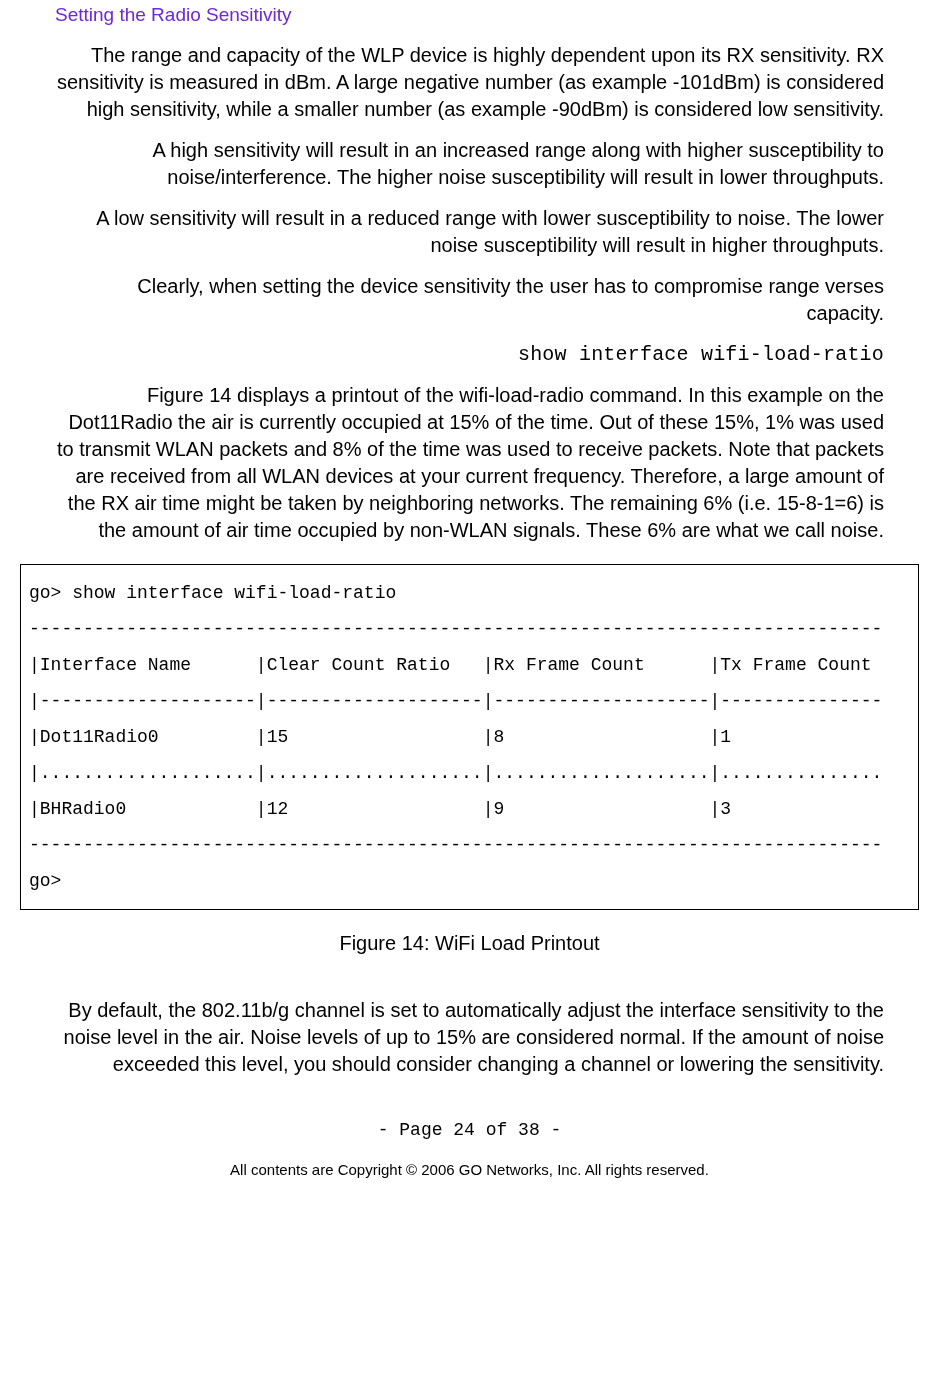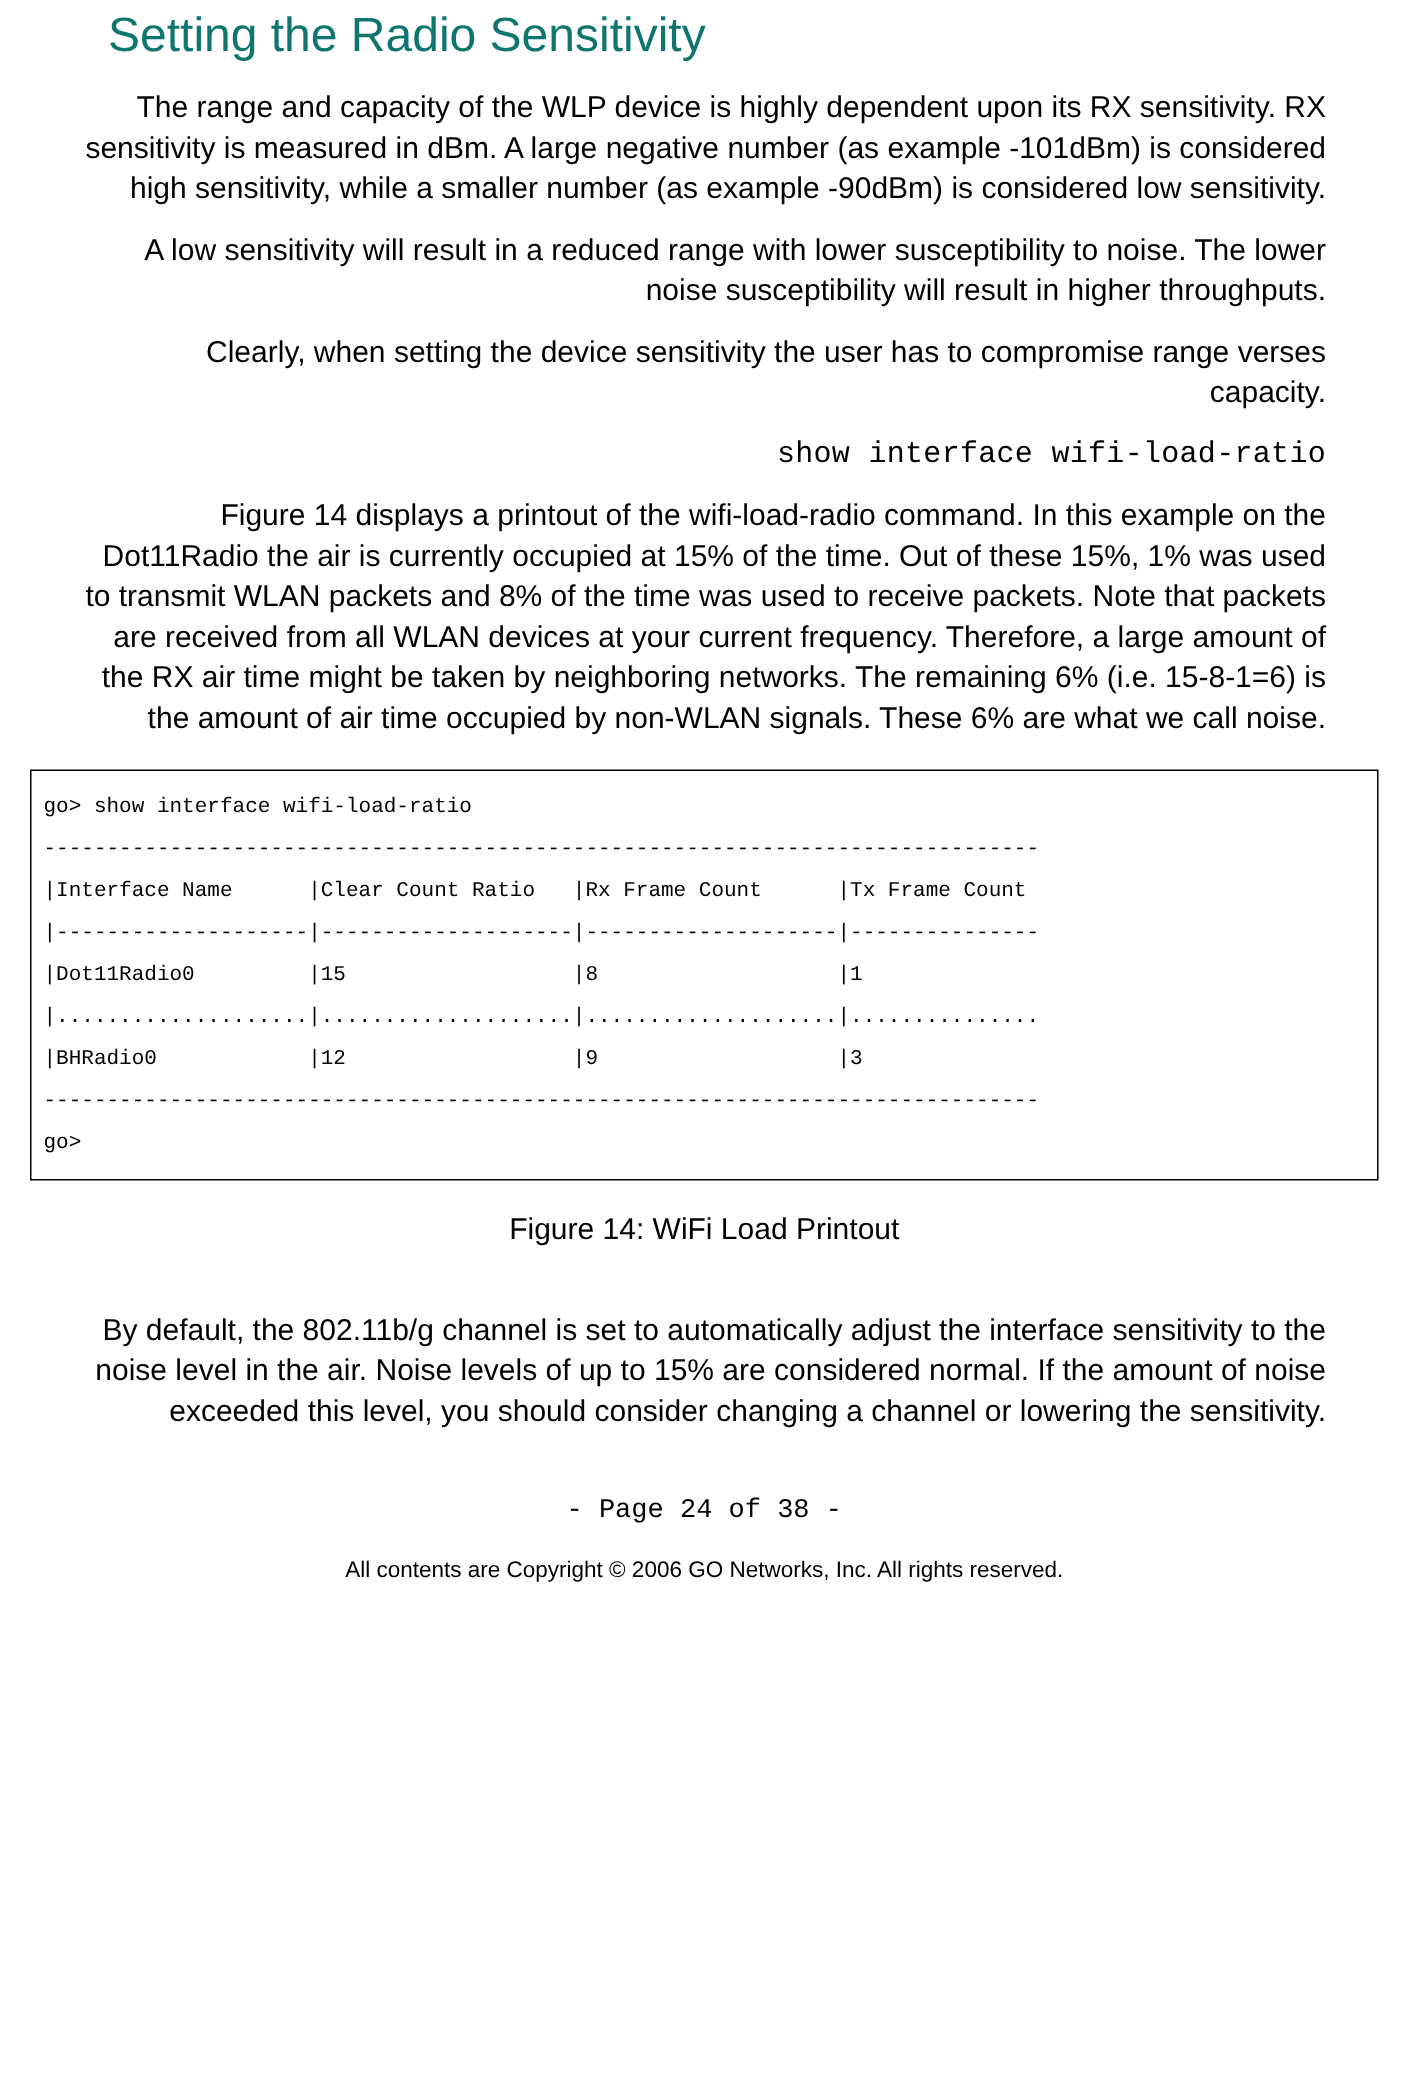"Setting the Radio Sensitivity" .heading { color: #0f766e -> #6d28d9; font-size: 32px -> 19px; margin: 2px 0 14px 17px -> 2px 0 14px 0 }
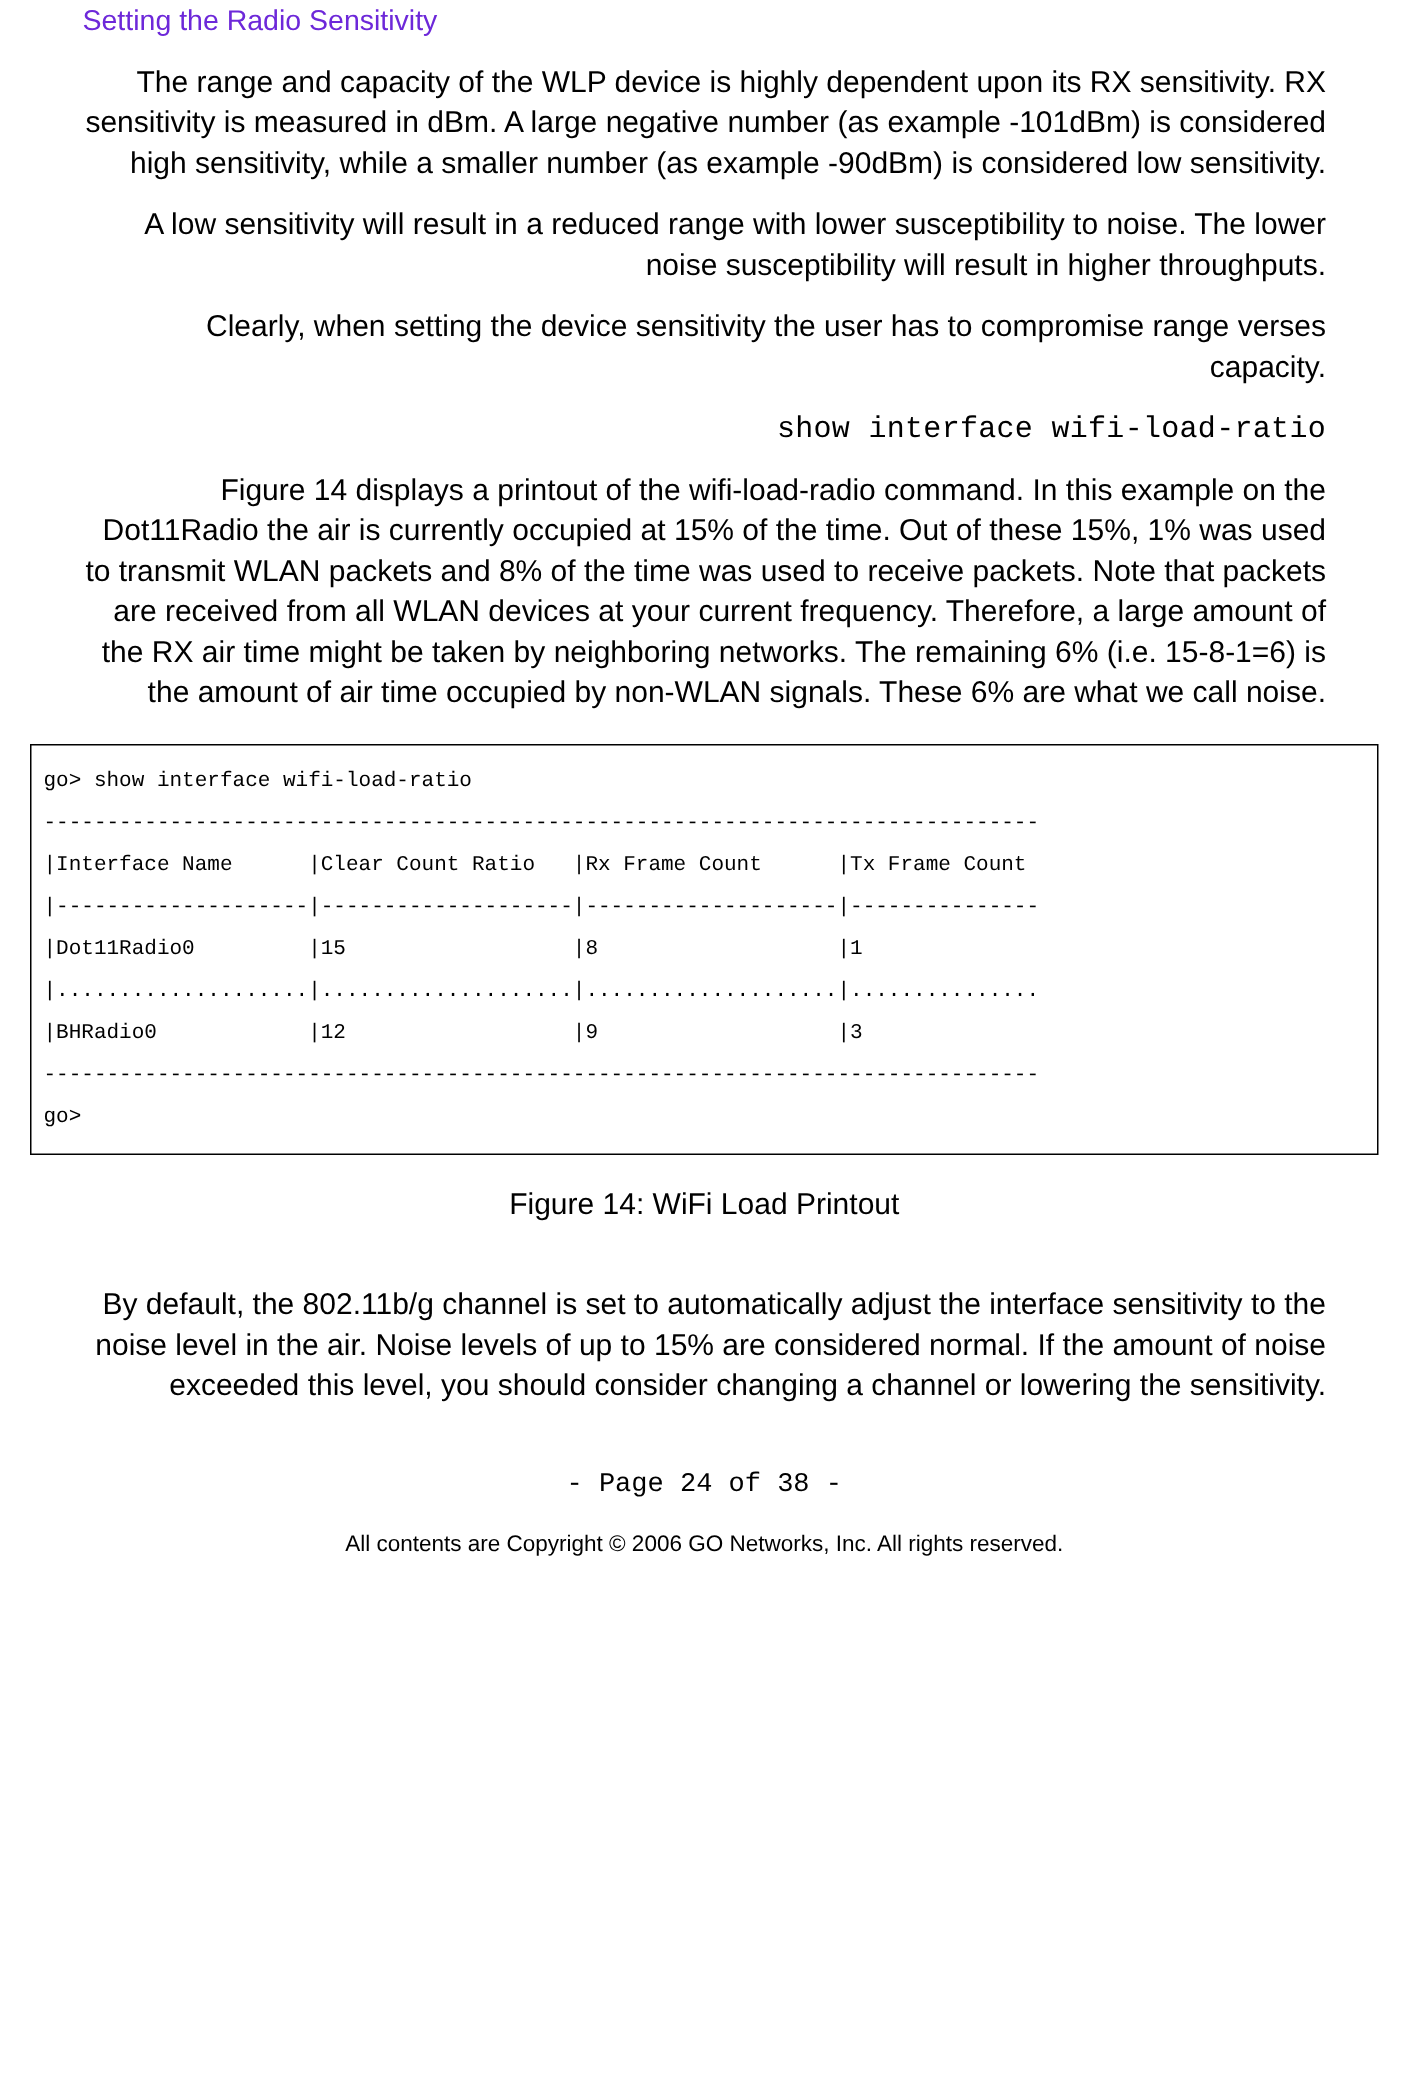"A high sensitivity will result" p.para { html: none -> <p>A high sensitivity will result in an increased range along with higher susceptibility to noise/interference. The higher noise susceptibility will result in lower throughputs.</p> }
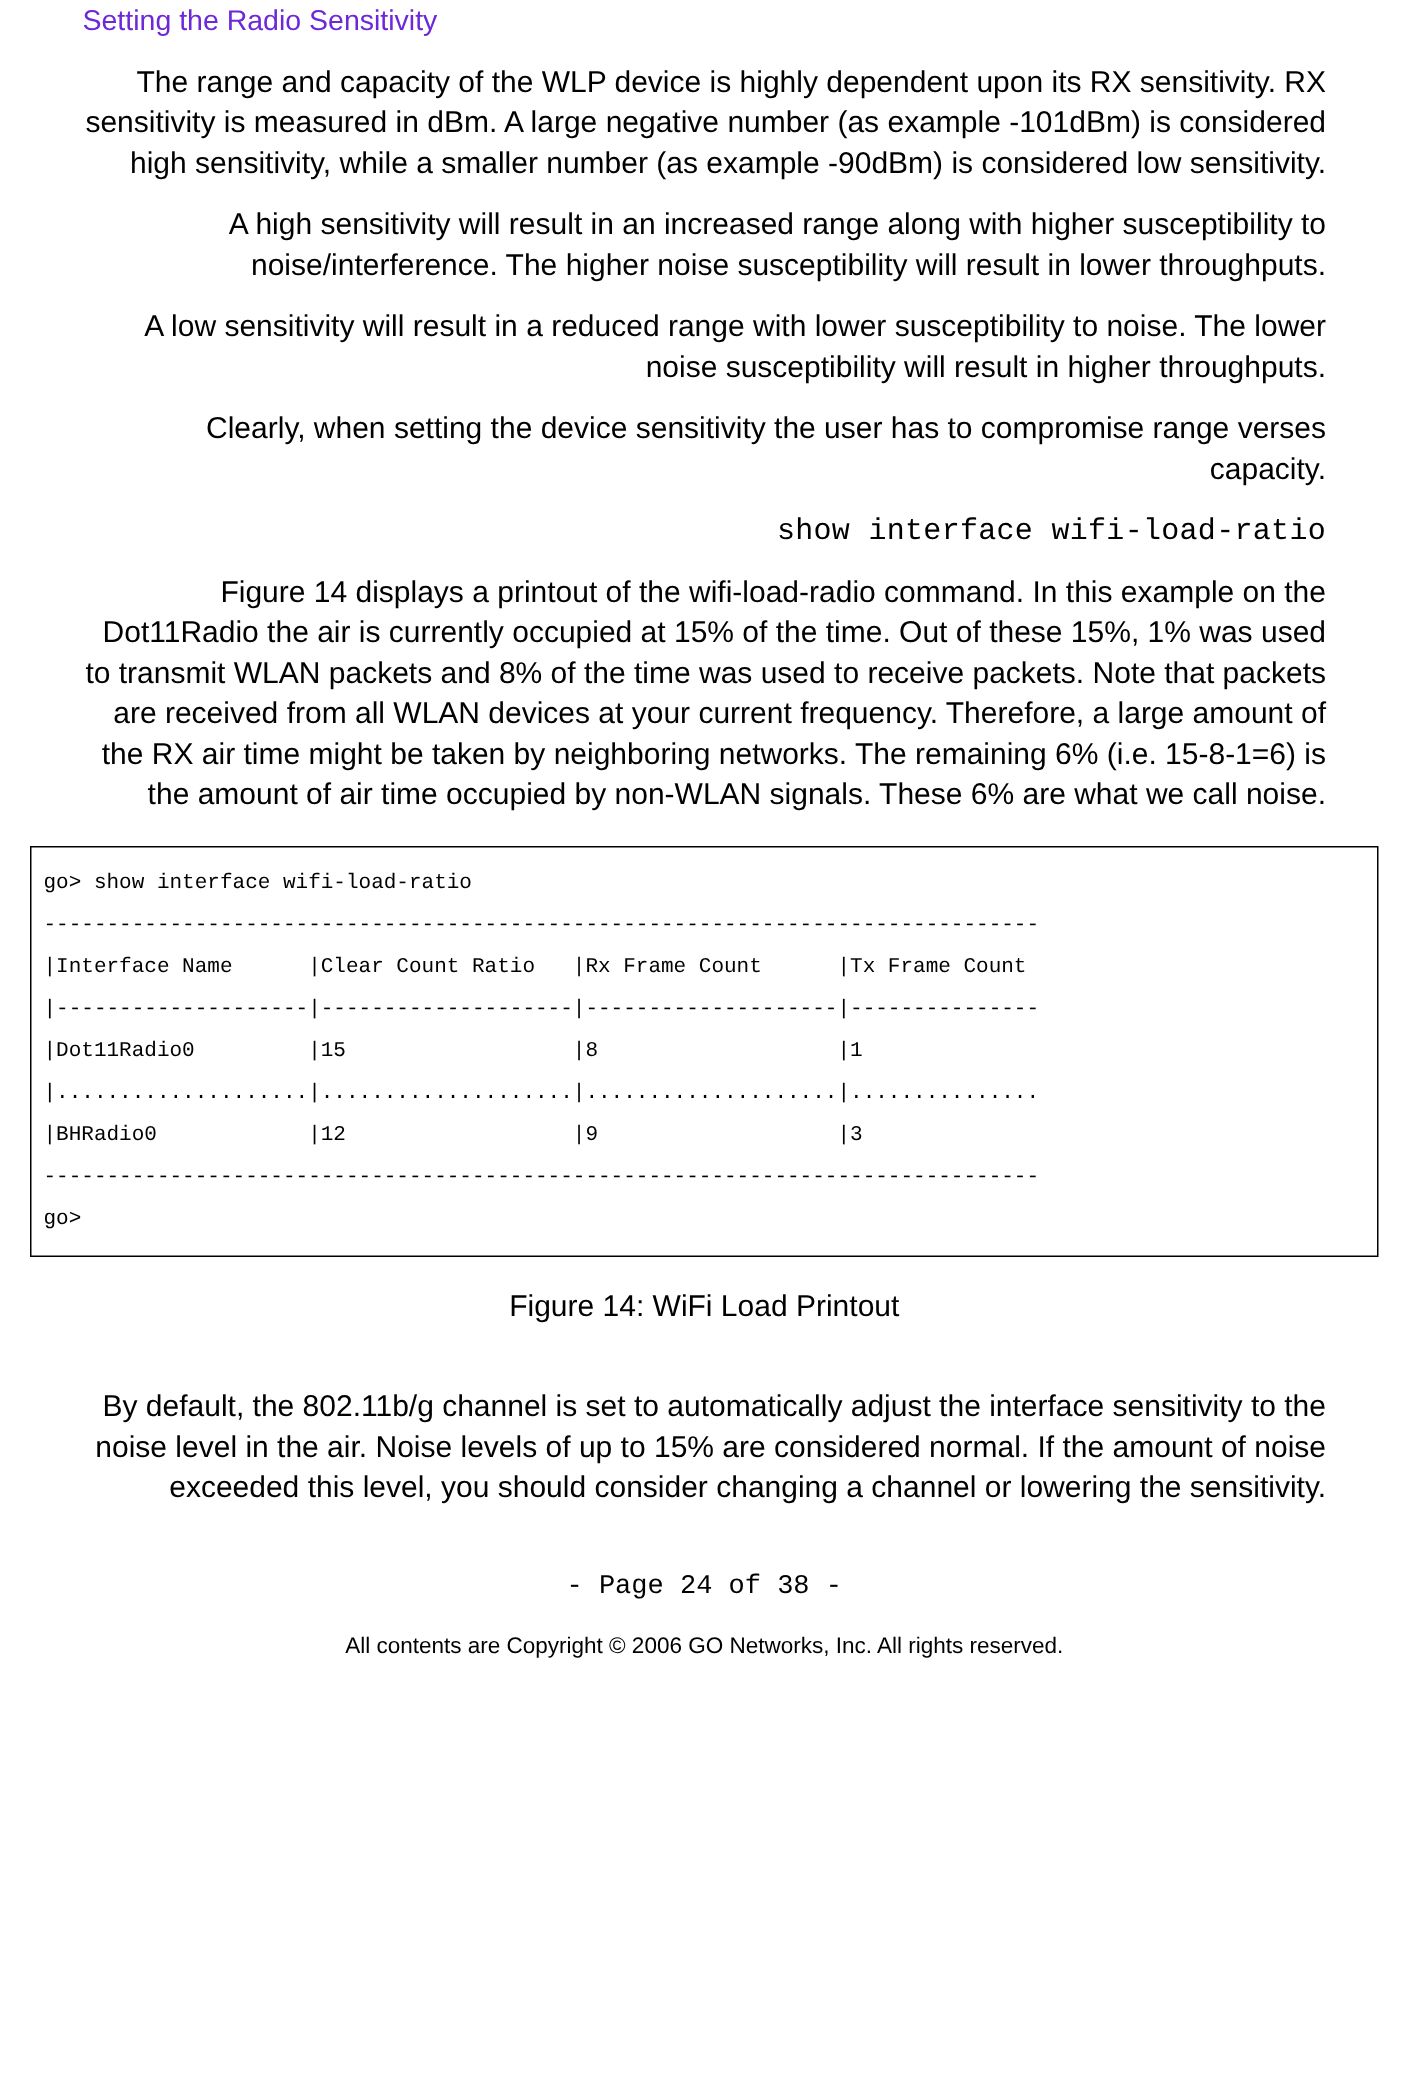"go> show interface wifi-load-ratio" .code-block { font-size: 14px -> 18px }
